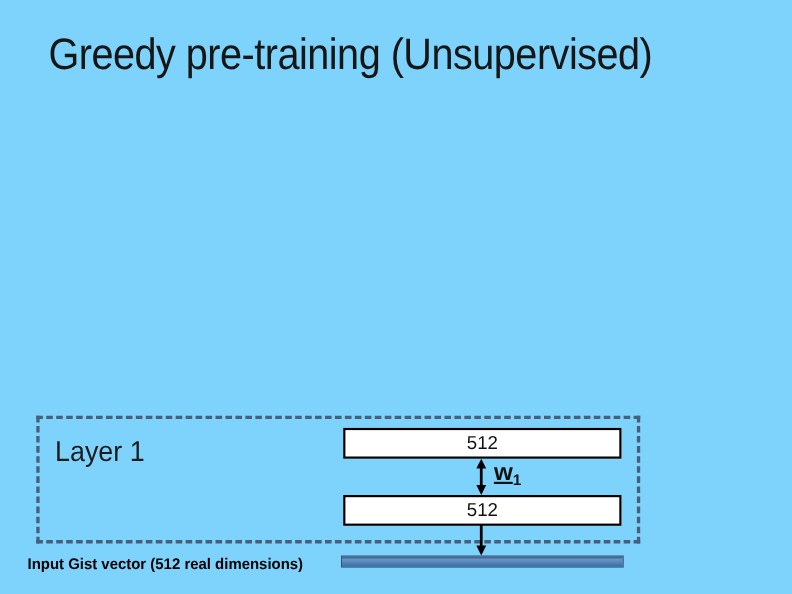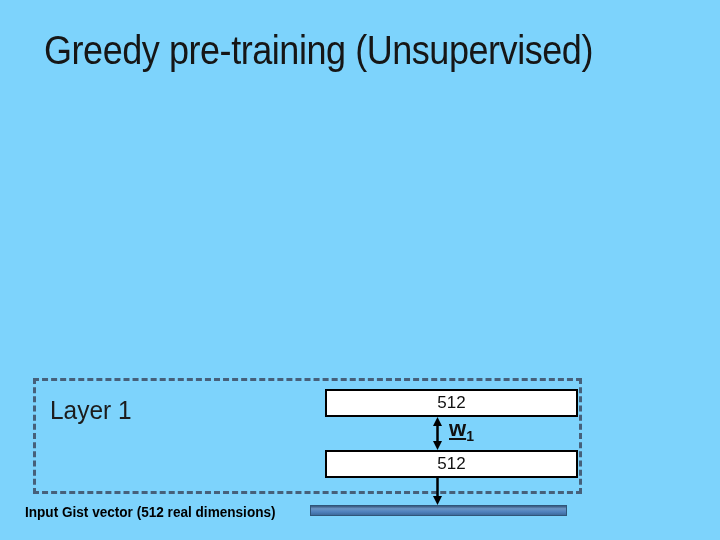"512" .unit-box { margin-left: 13px -> none }
